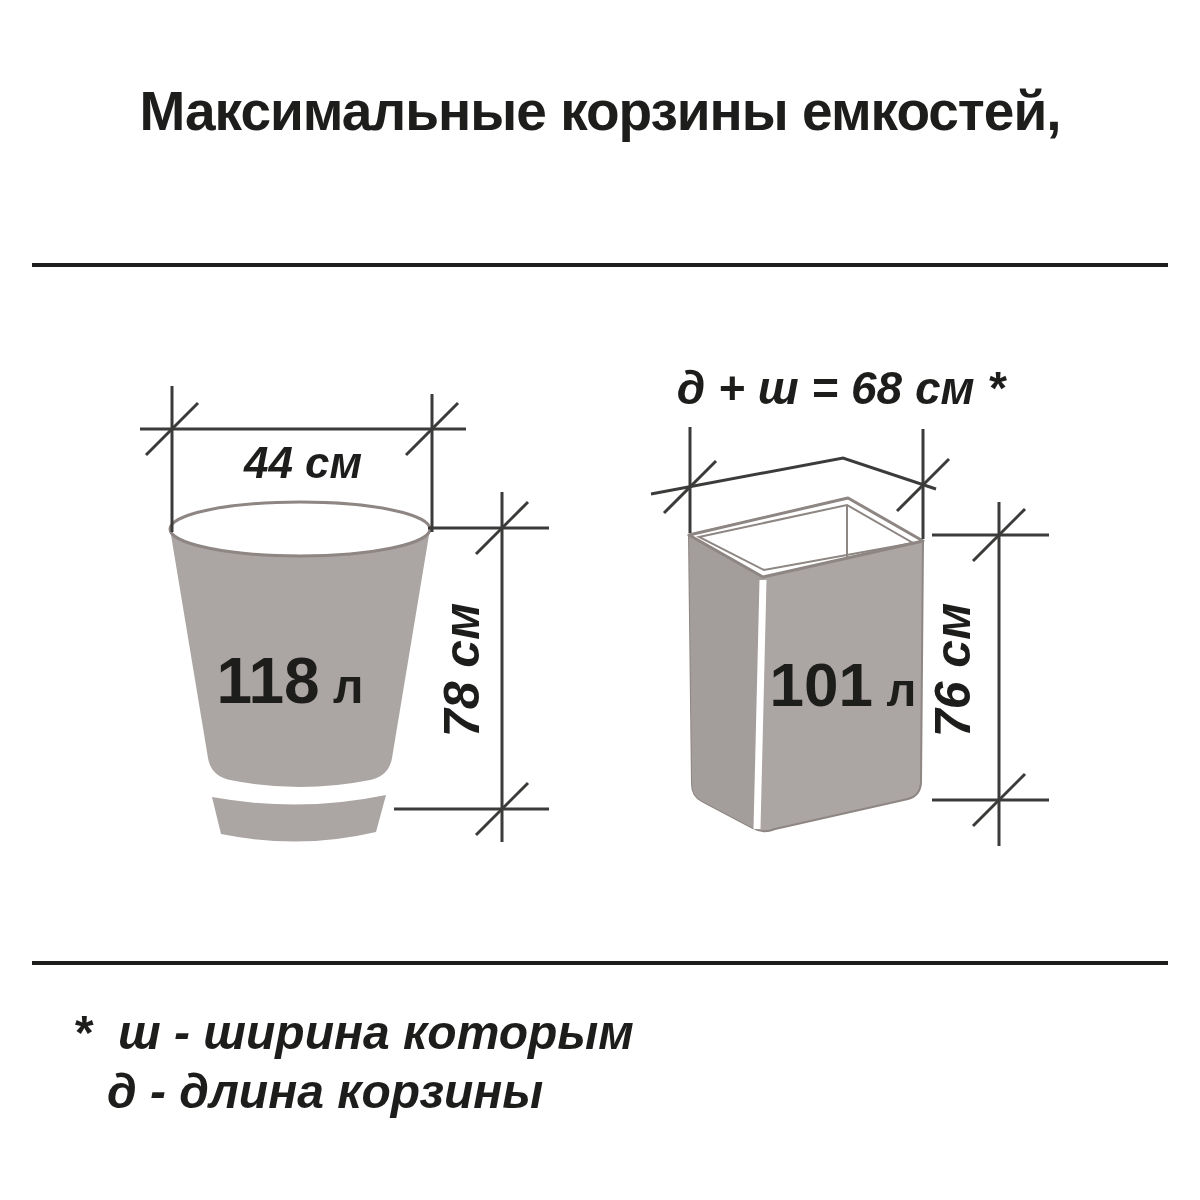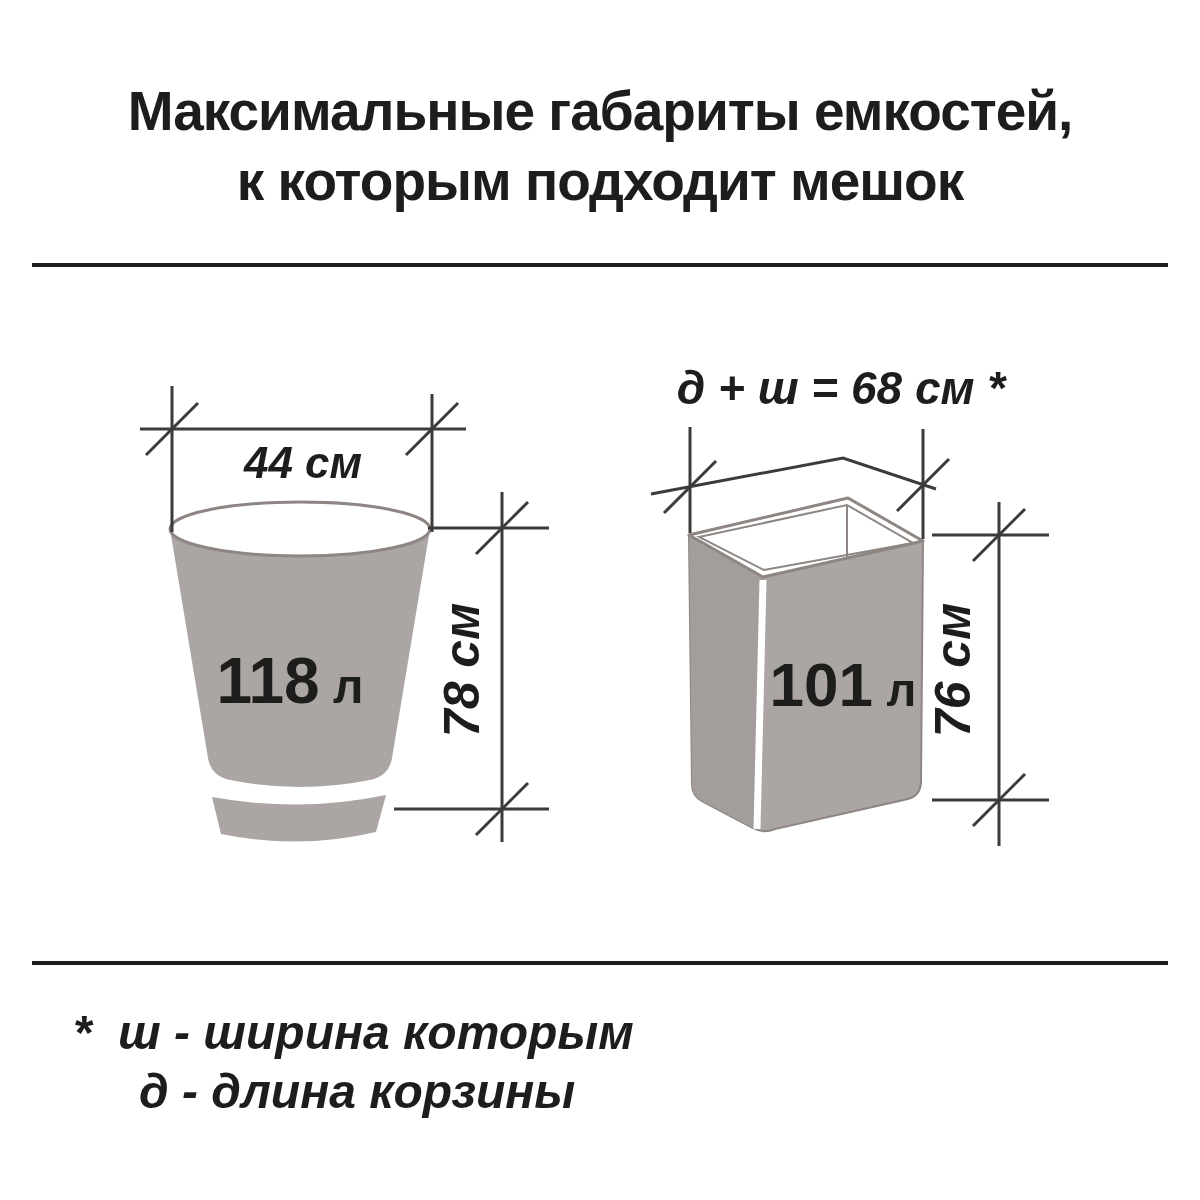"Максимальные габариты емкостей," div { text: габариты -> корзины }
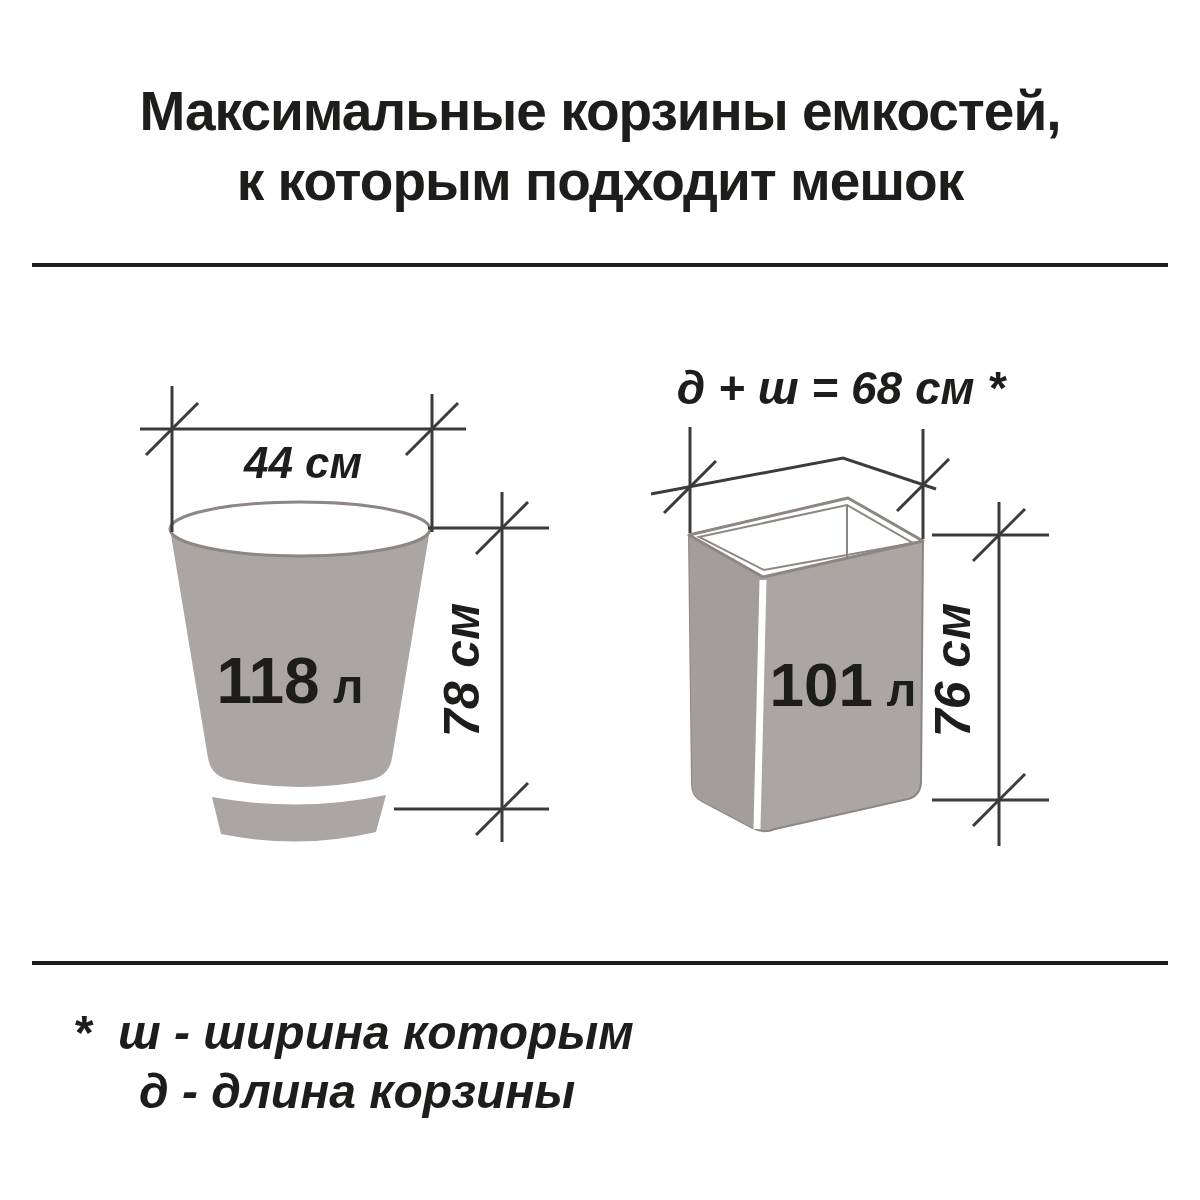"к которым подходит мешок" div { html: <div>к которым подходит мешок</div> -> none }
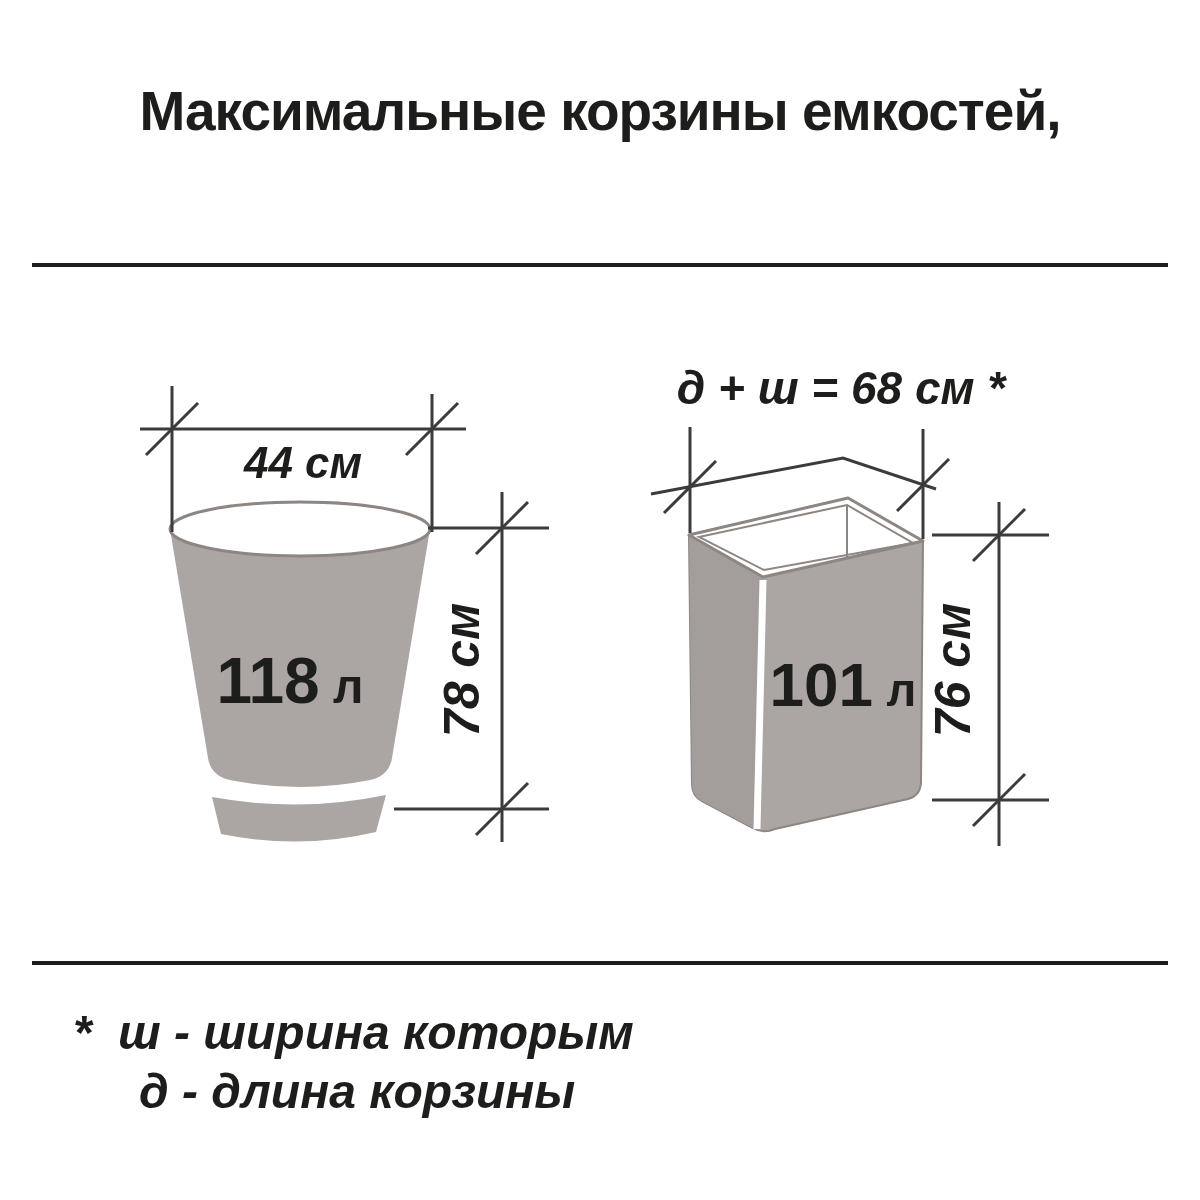"д - длина корзины" .fn-indent { margin-left: 66px -> 34px }
